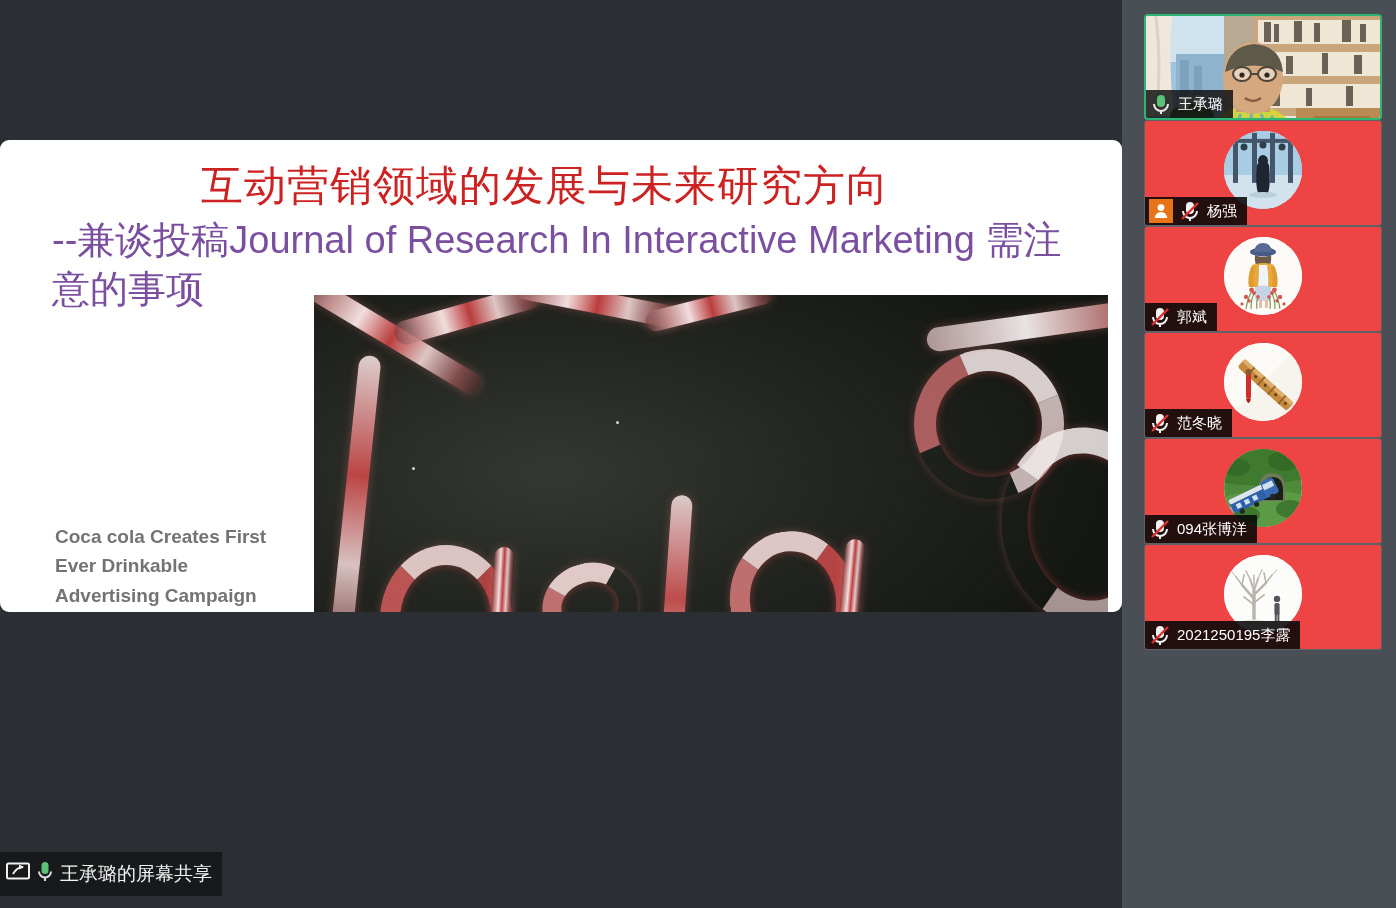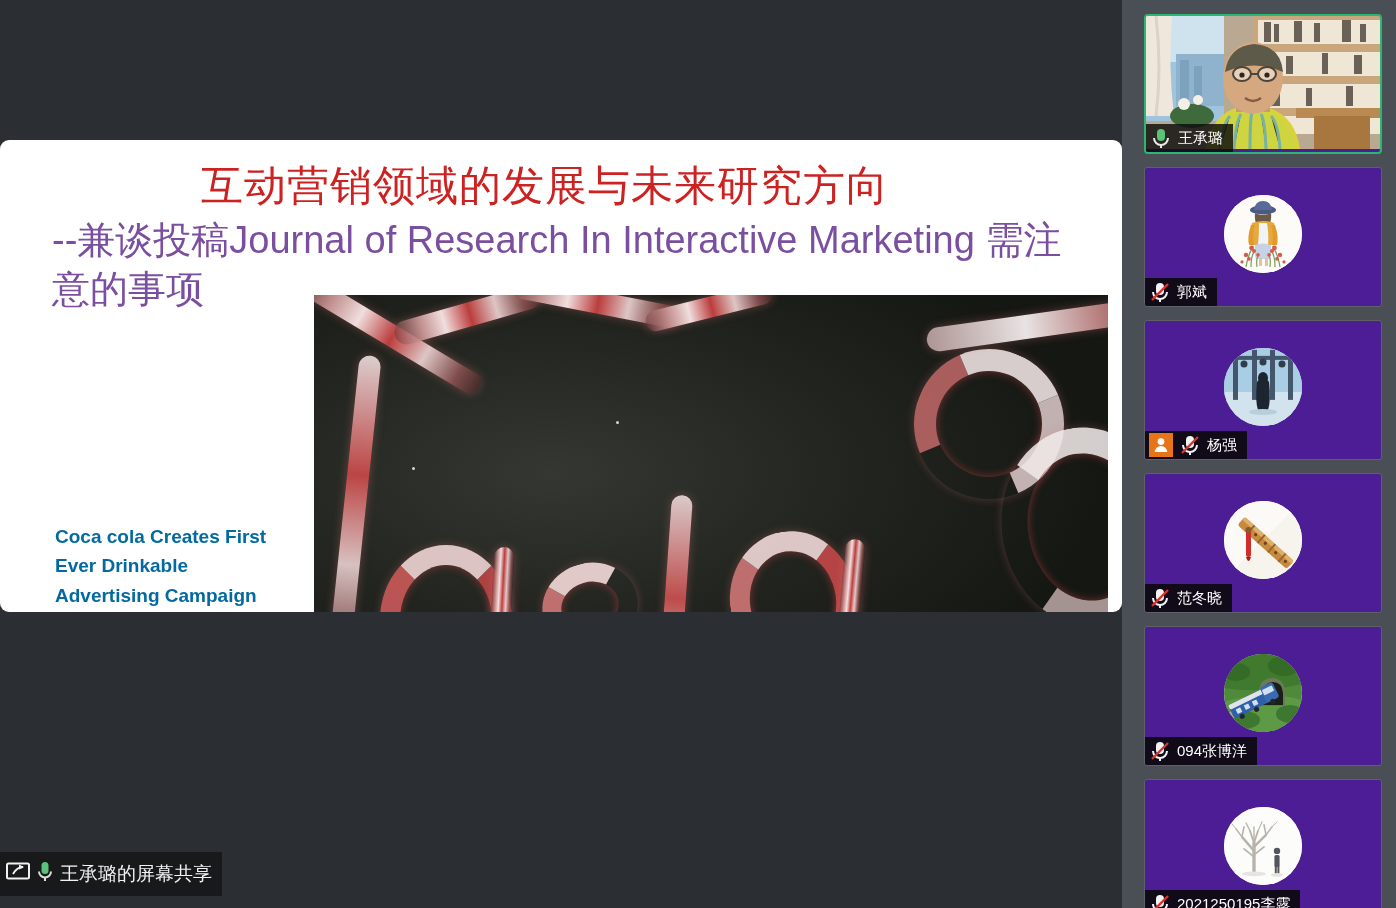"王承璐" .tile { background: #4c1d95 -> #ef4444; height: 140px -> 106px; margin-bottom: 13px -> none }
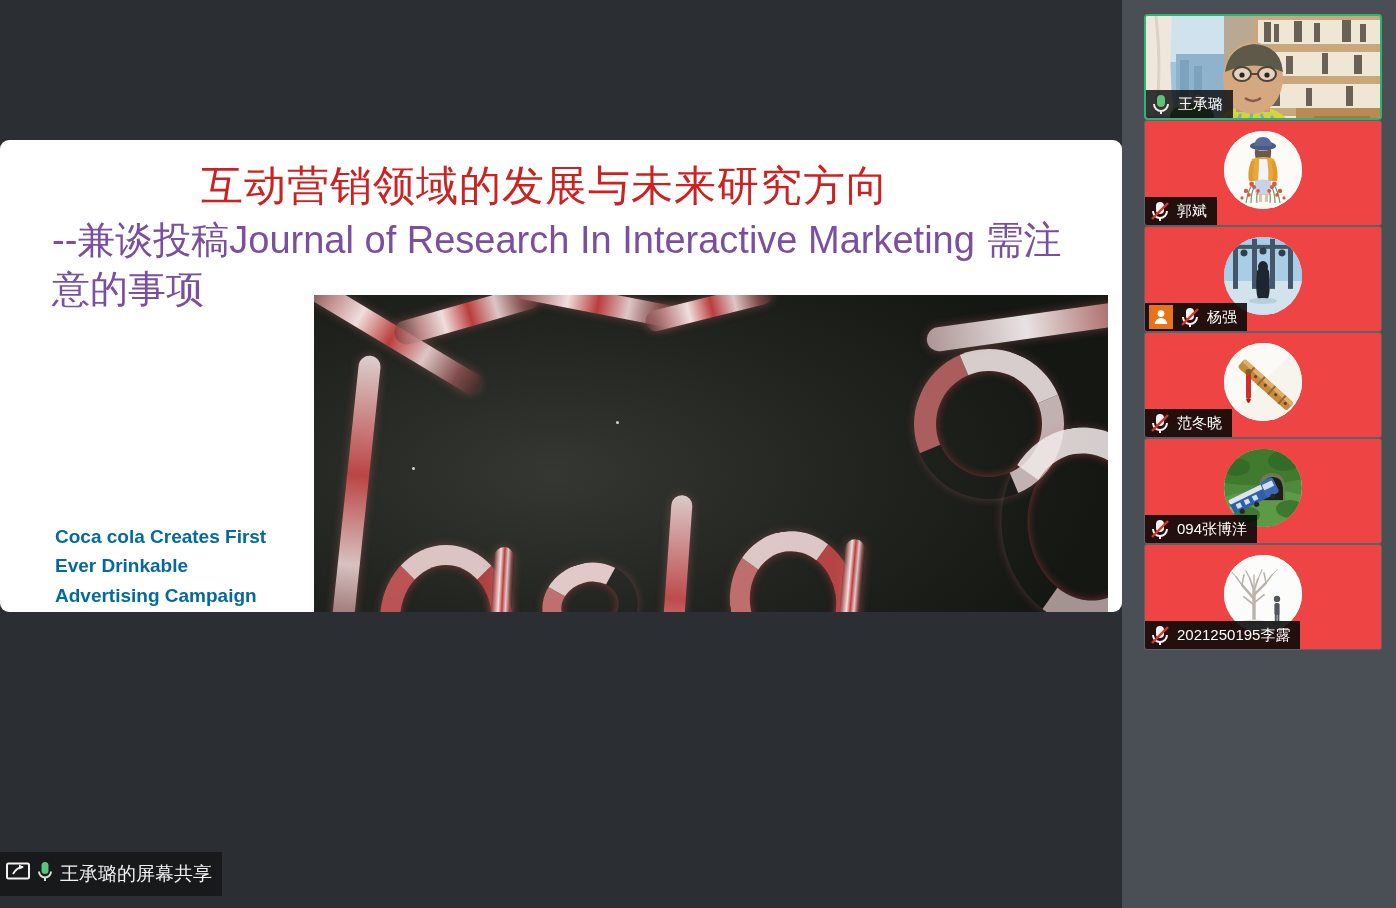"郭斌" div.tile { order: before "杨强" -> after "杨强" }
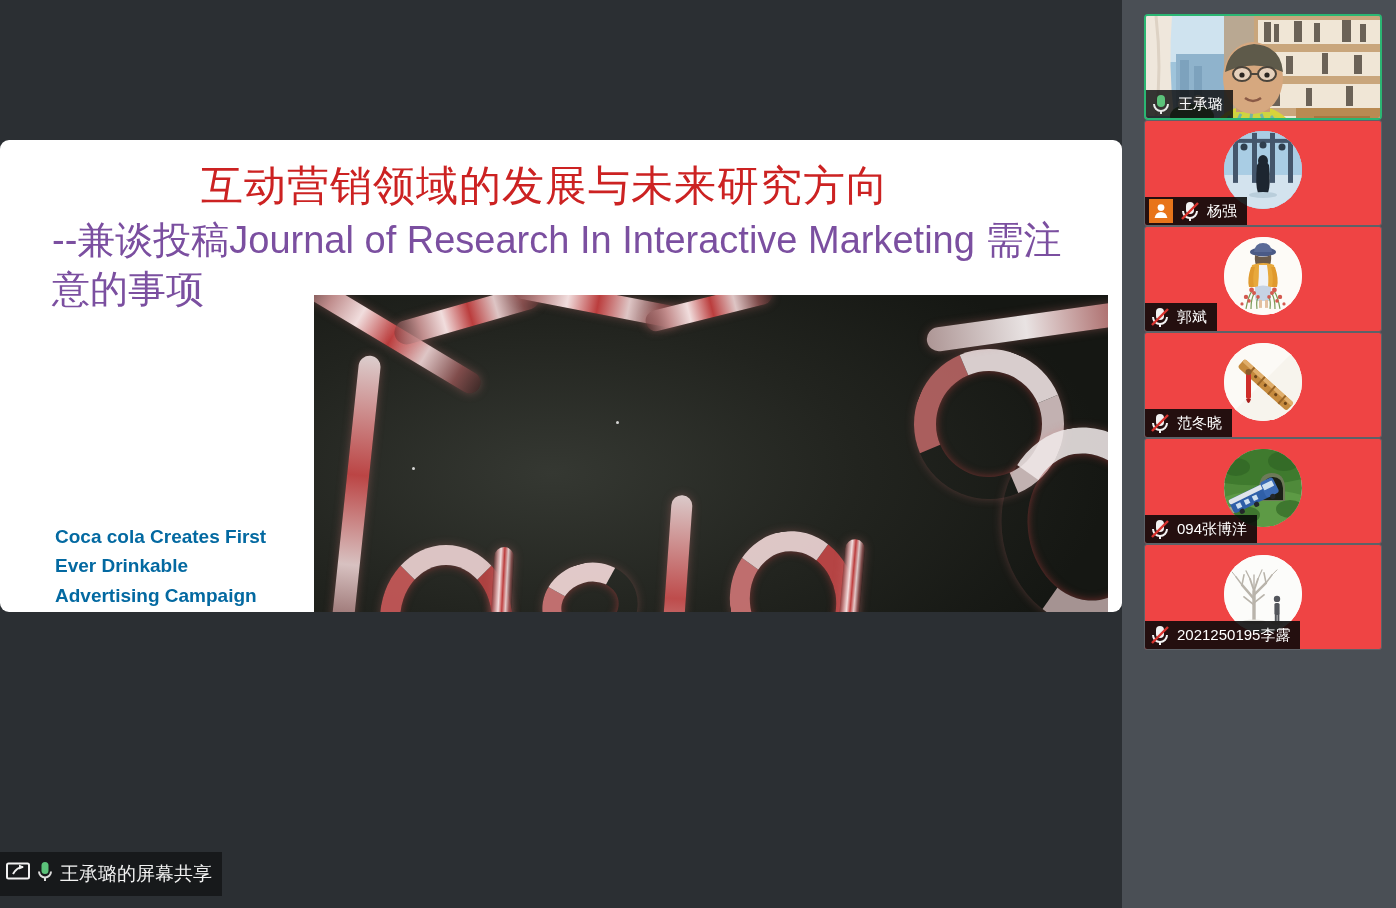"Coca cola Creates First Ever" .slide-caption { color: #0369a1 -> #737373 }
